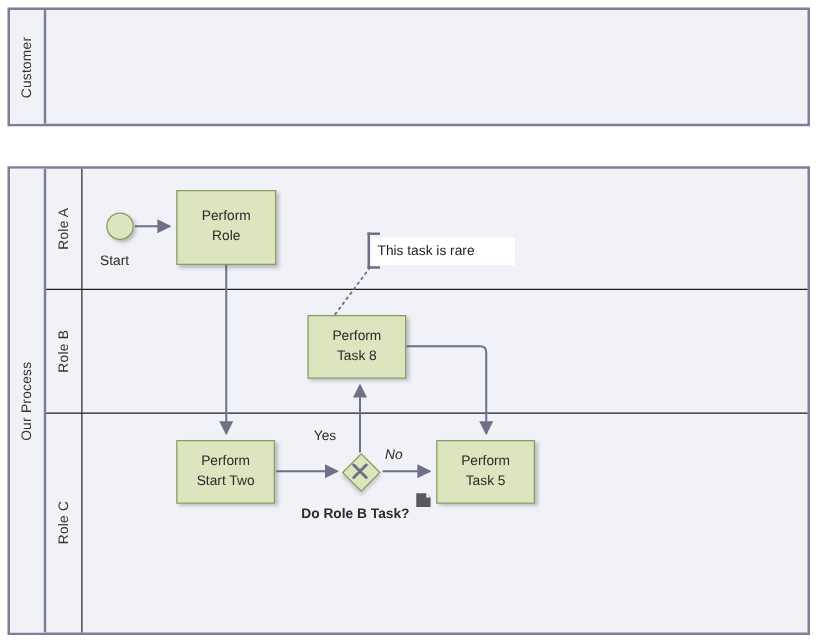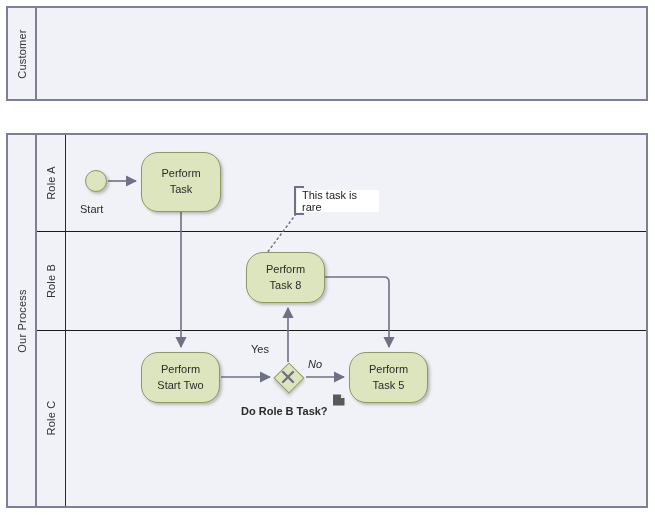"Perform" .task { border-radius: 17px -> 0 }
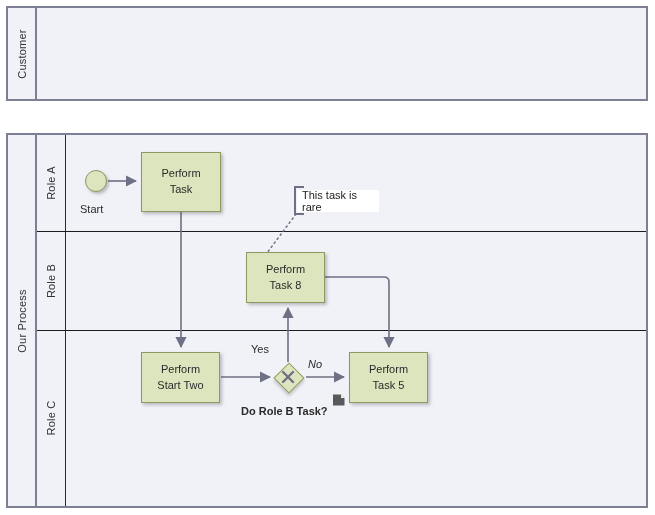"Task" span { text: Task -> Role }
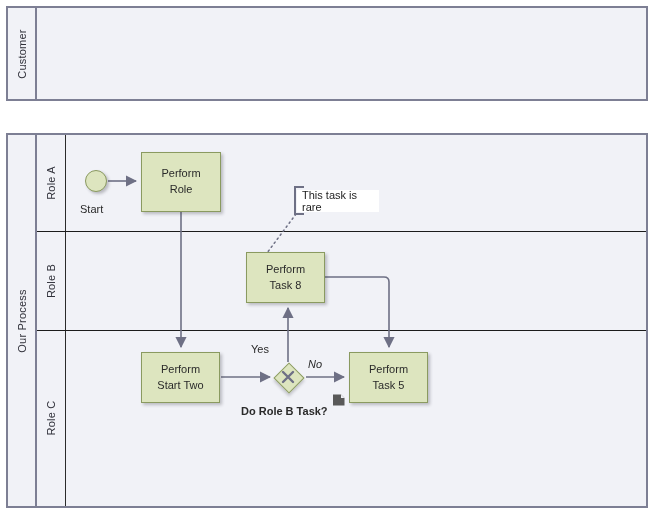"This task is rare" div.annotation { width: 82px -> 115px }
